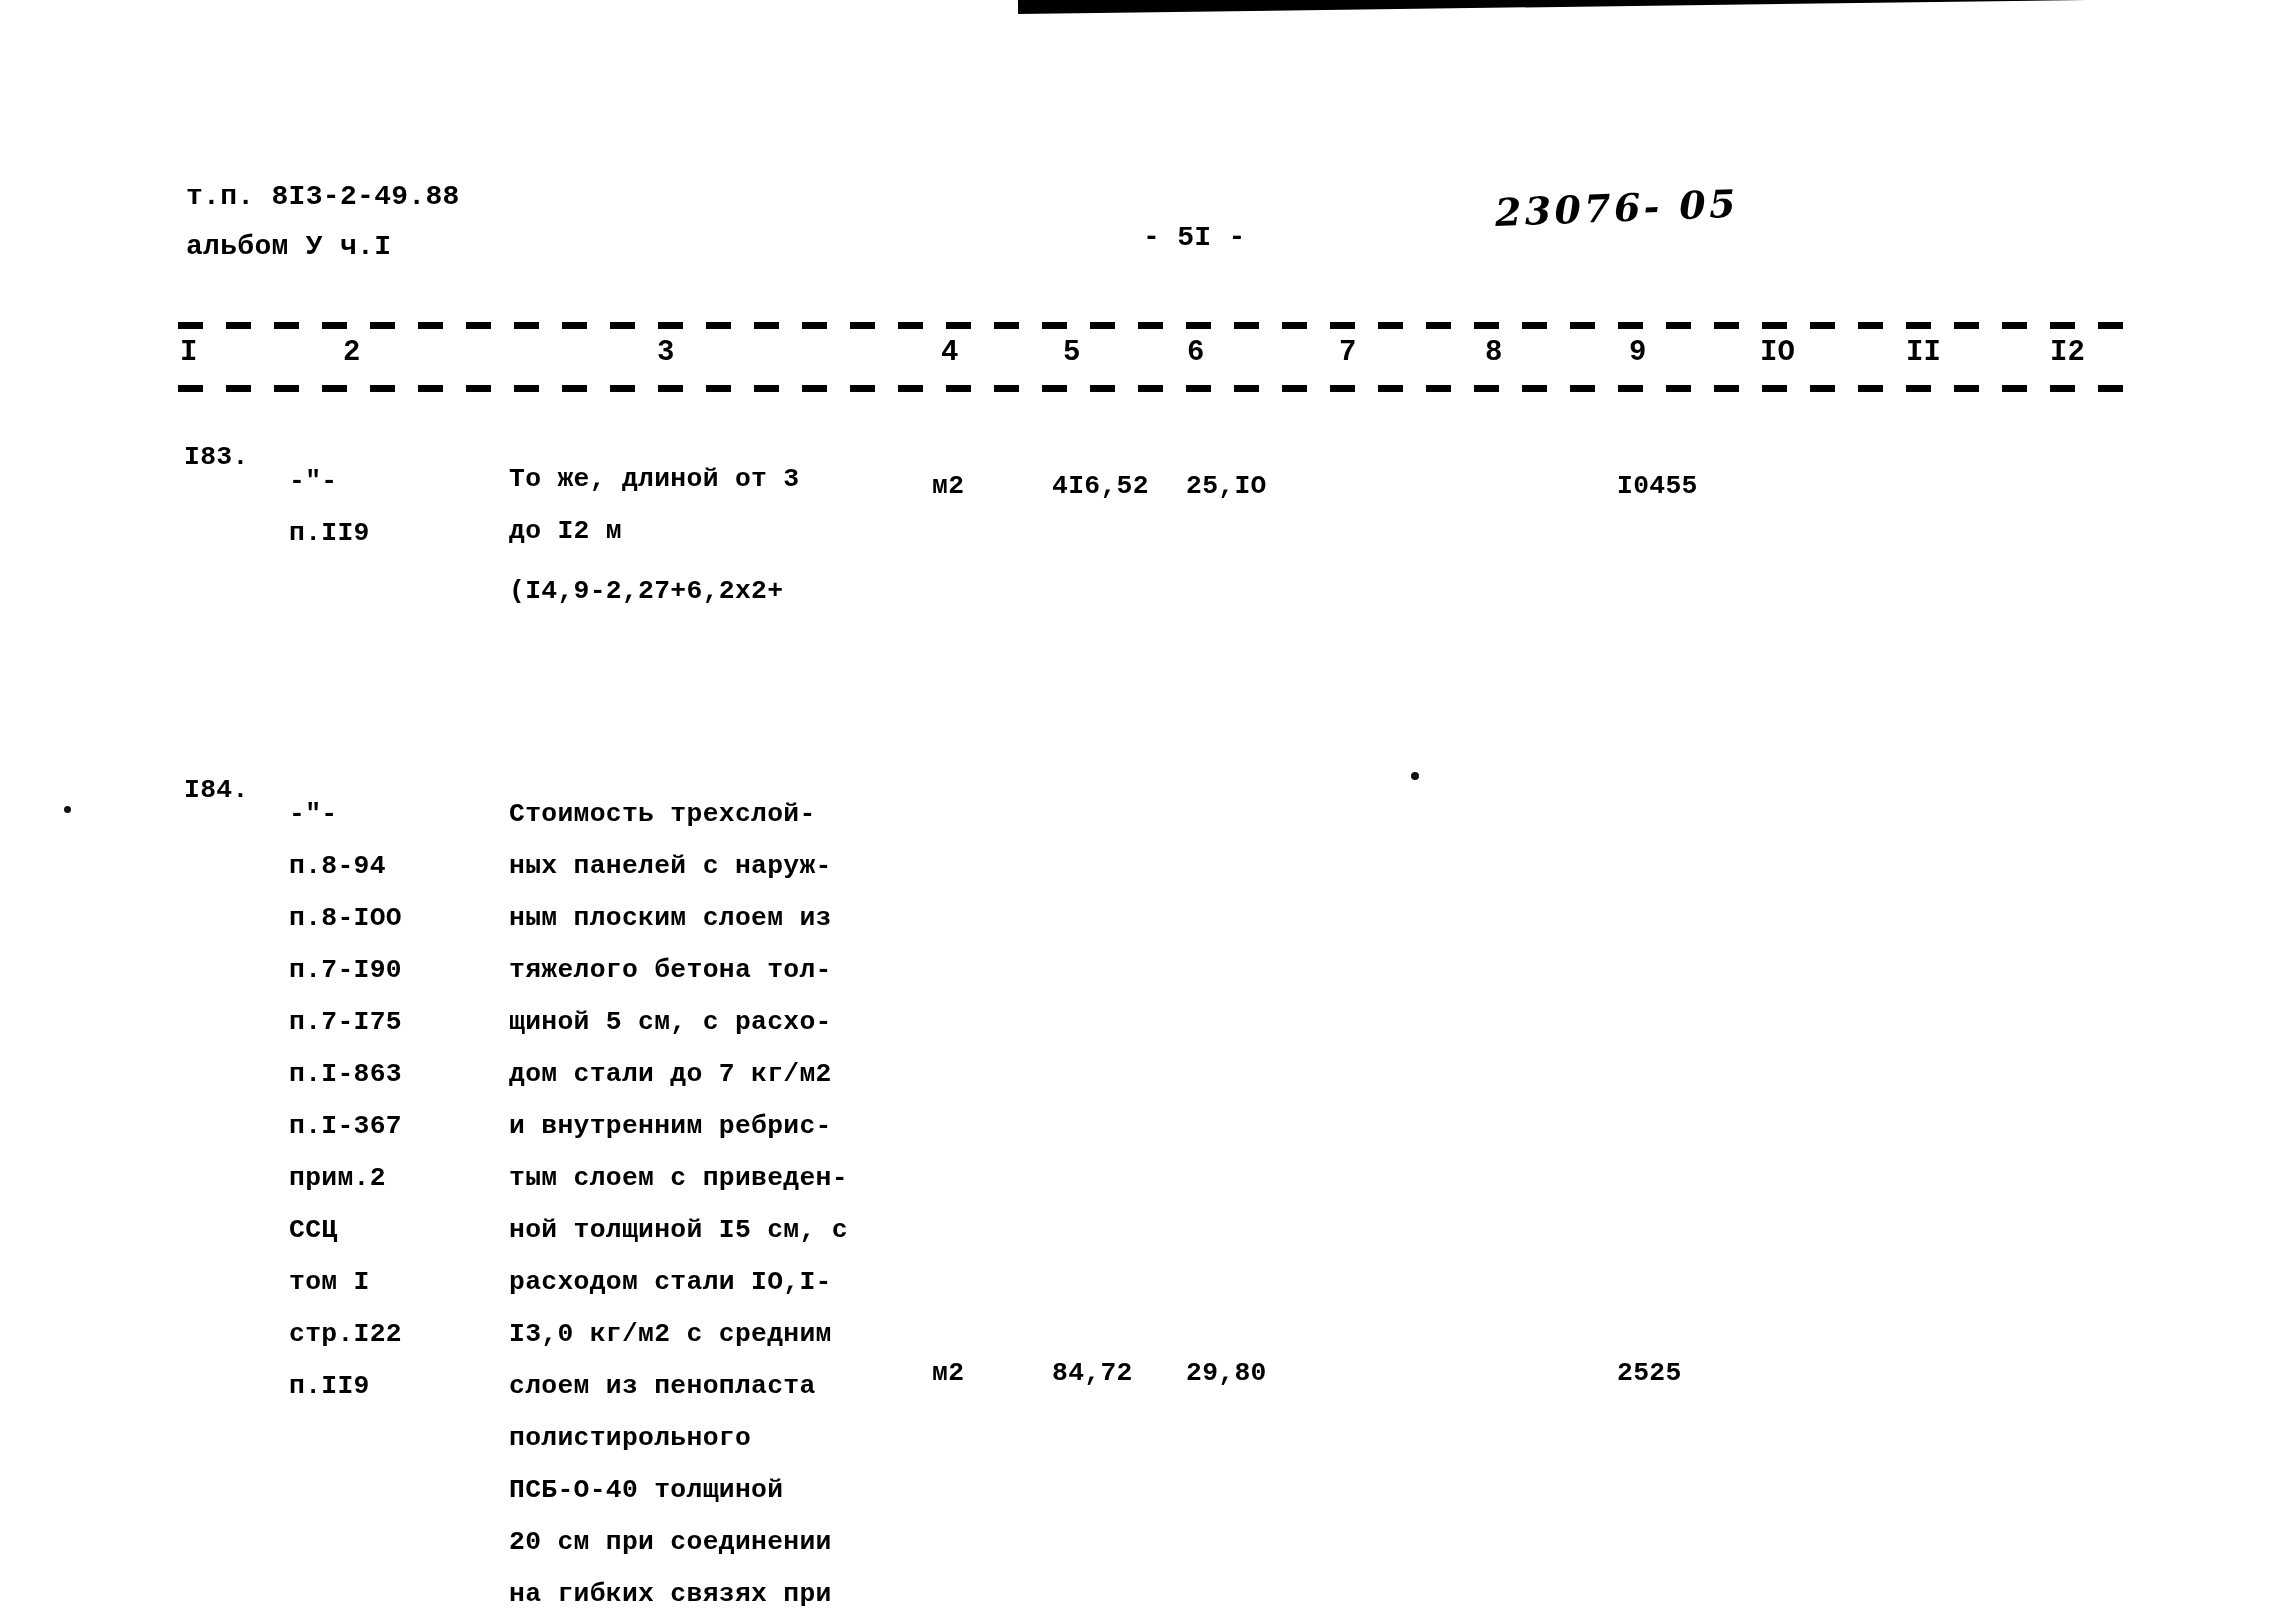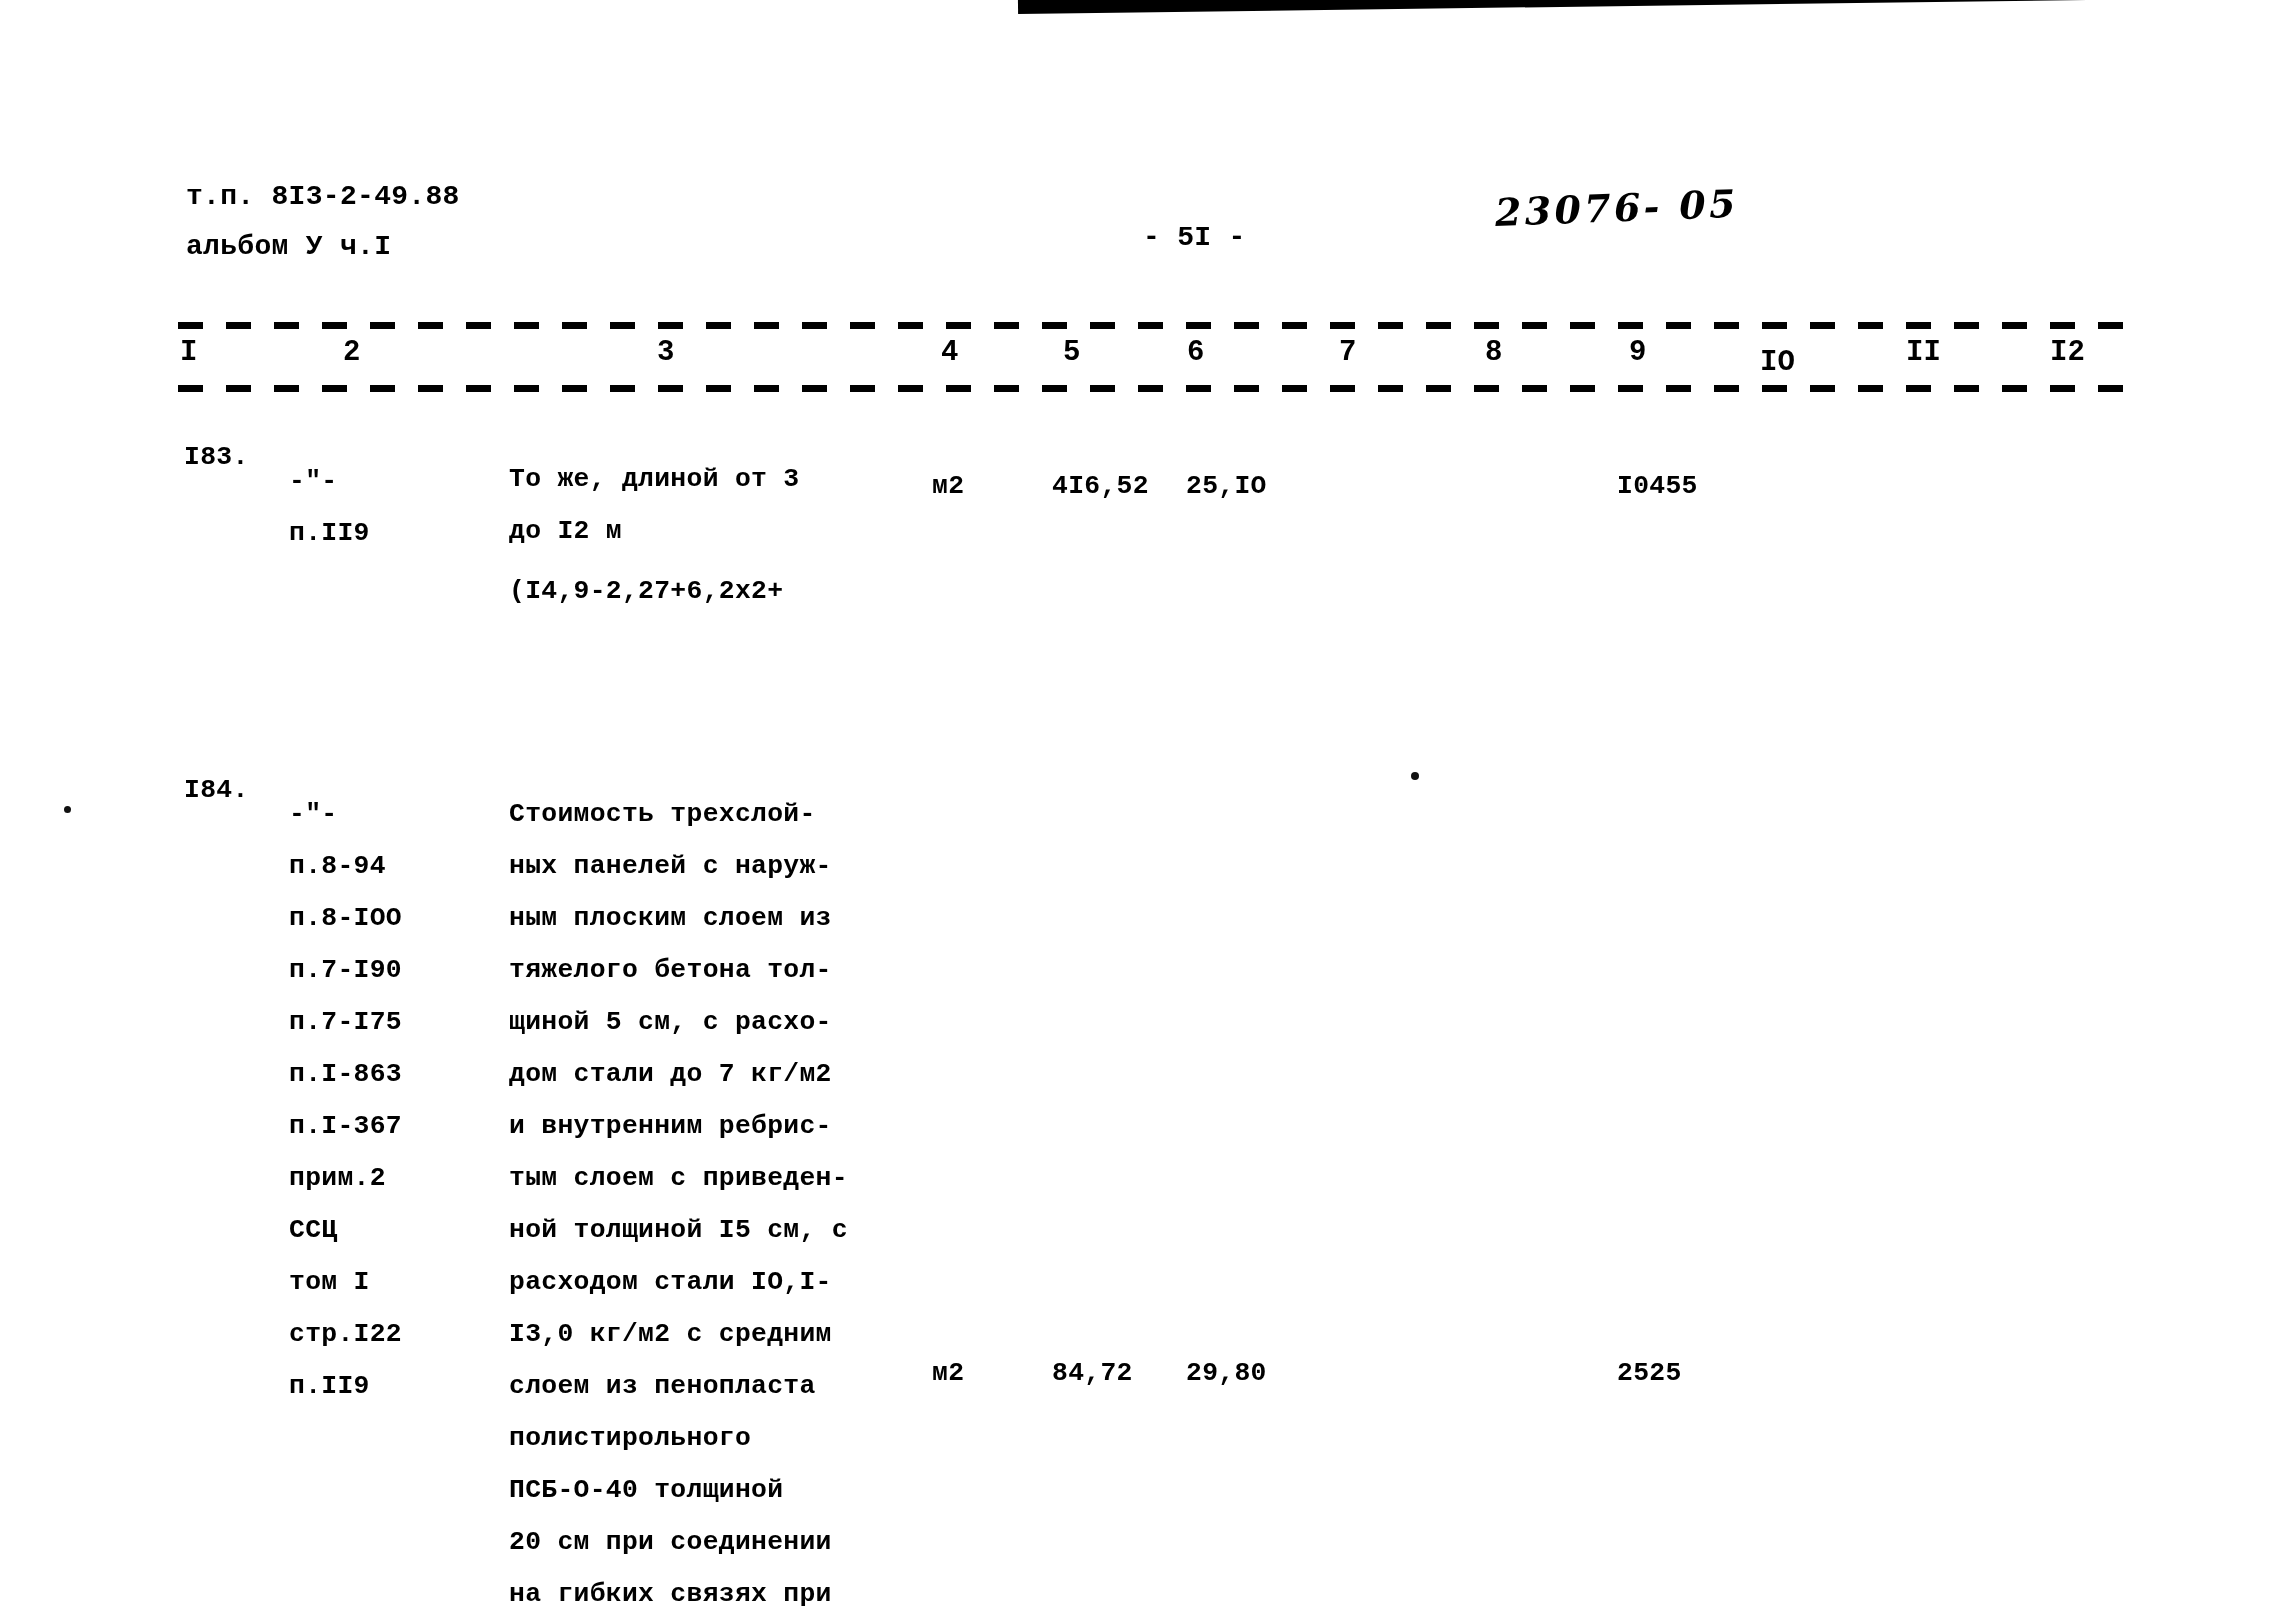"IO" div.colnum { margin-top: 10px -> none }
